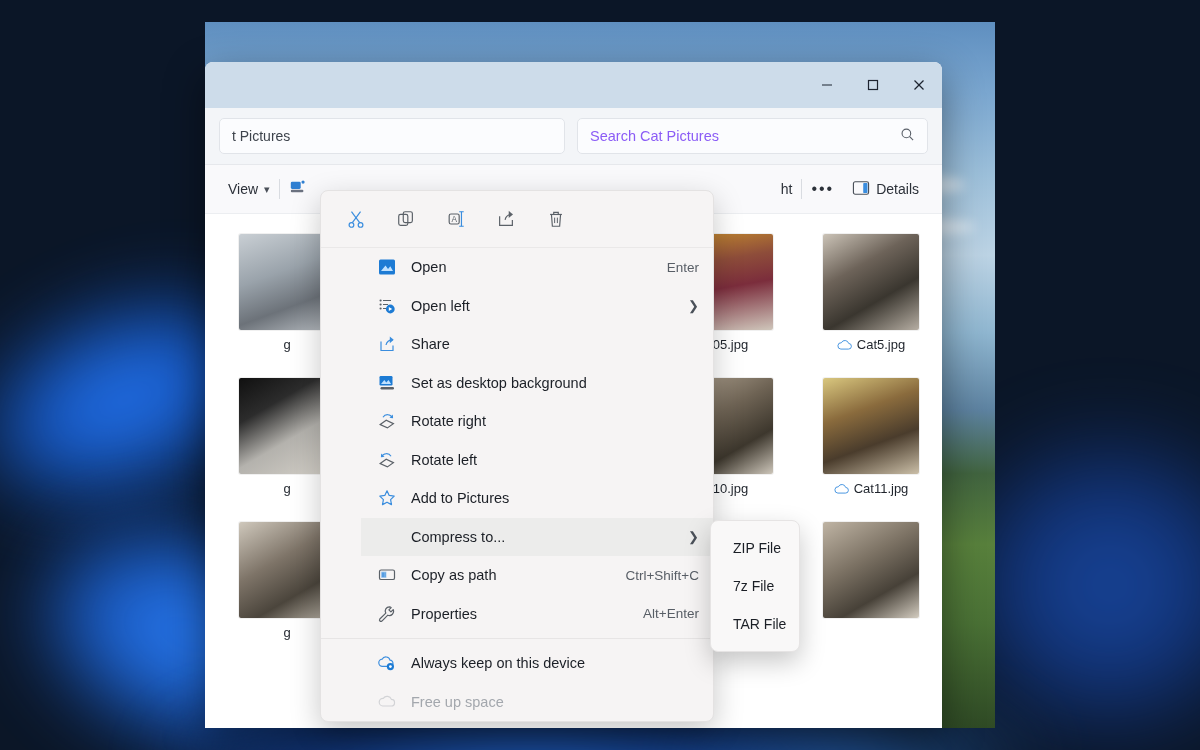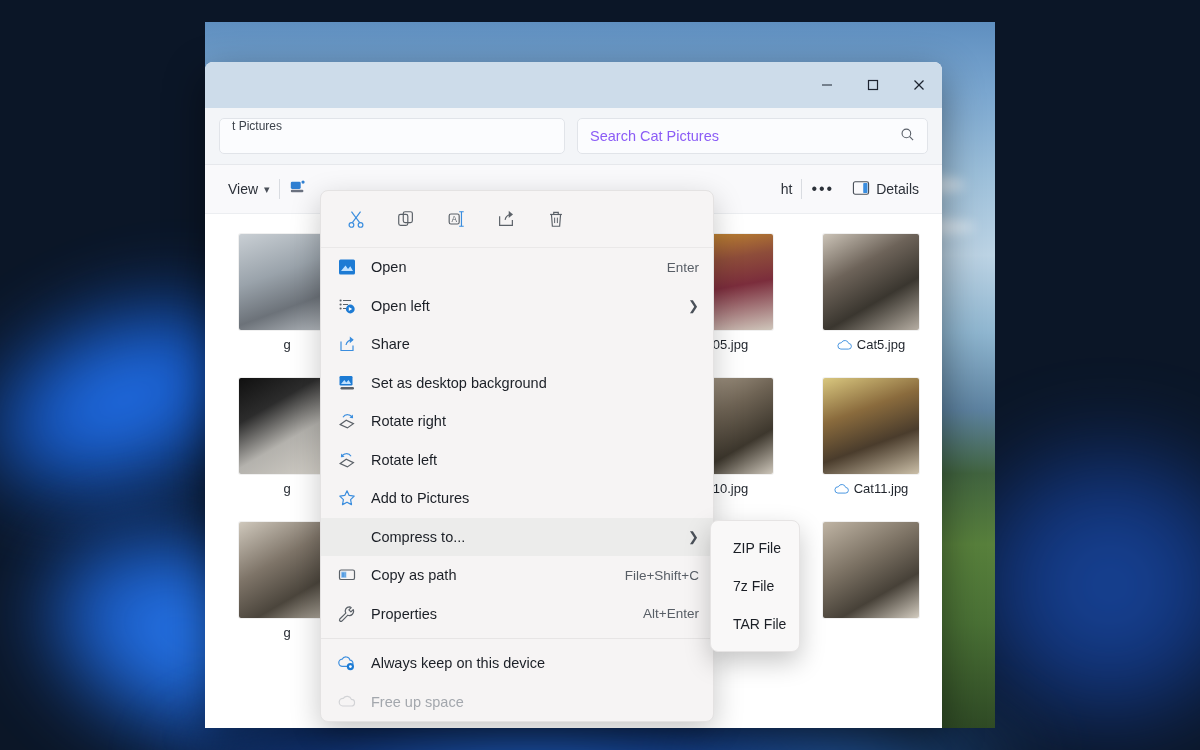"t Pictures" #addressbar { align-items: flex-start -> center; font-size: 12px -> 14px }
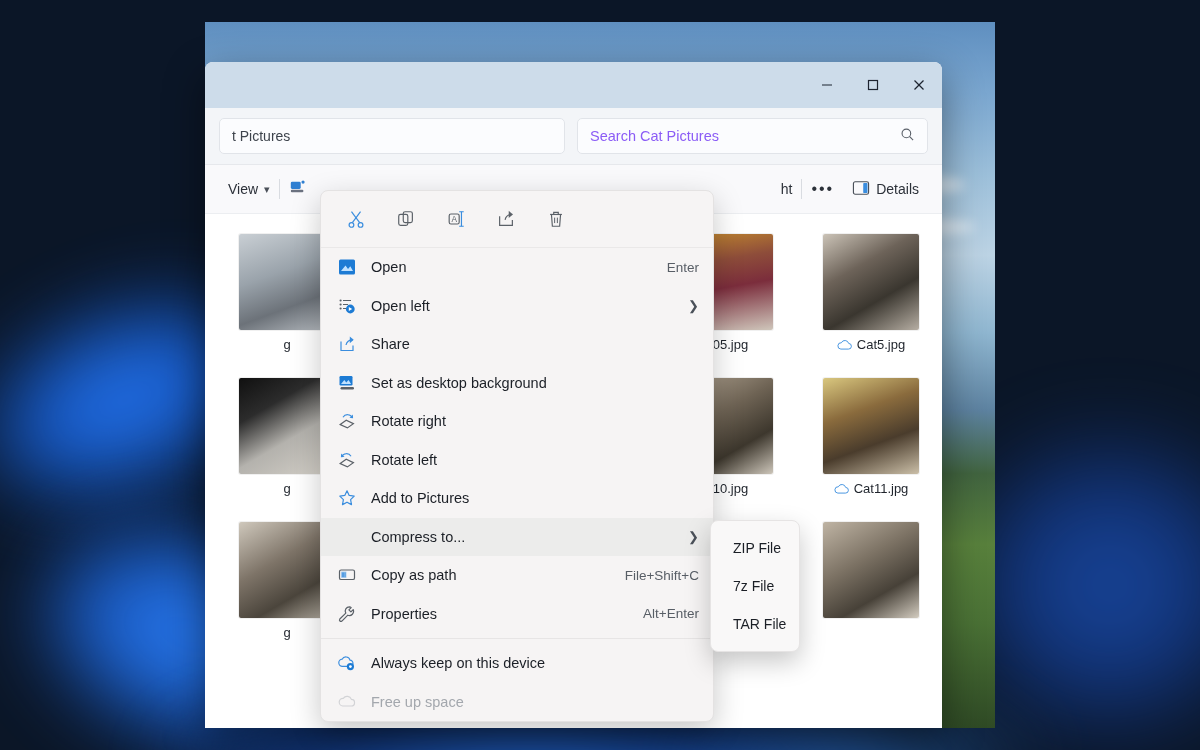"Open" .mi { margin-left: none -> 40px }
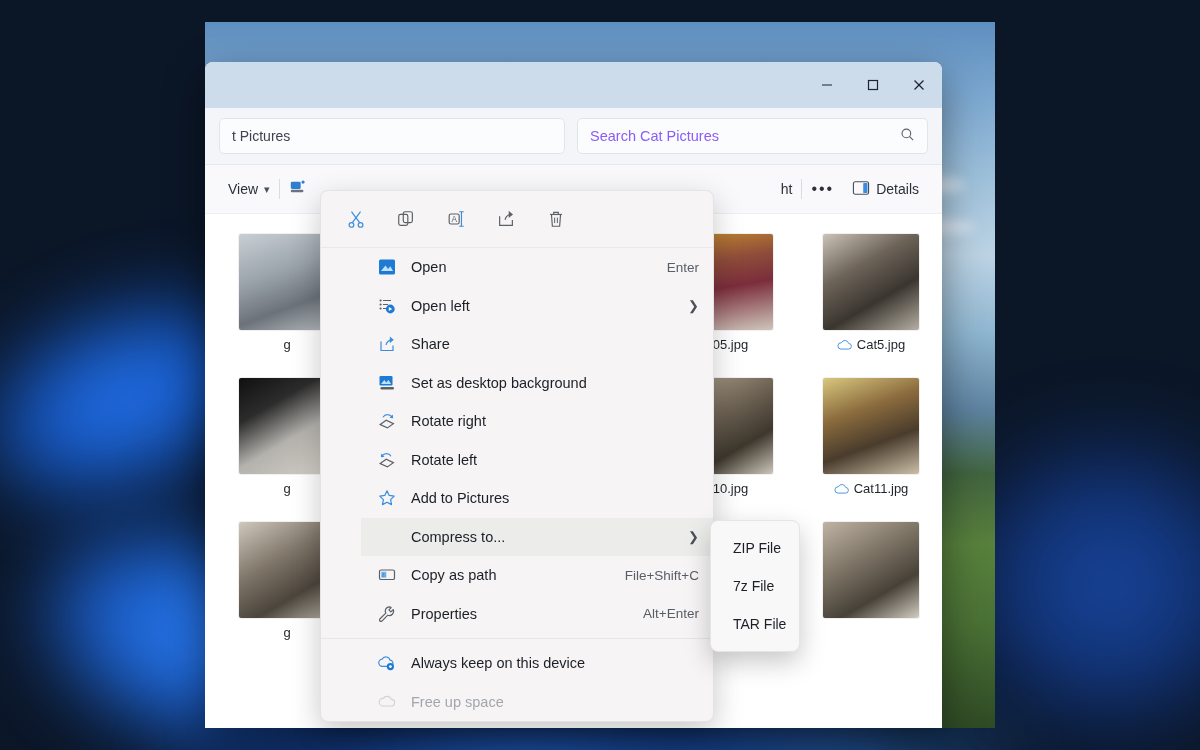"File+Shift+C" span.mi-accel { text: File+Shift+C -> Ctrl+Shift+C }
